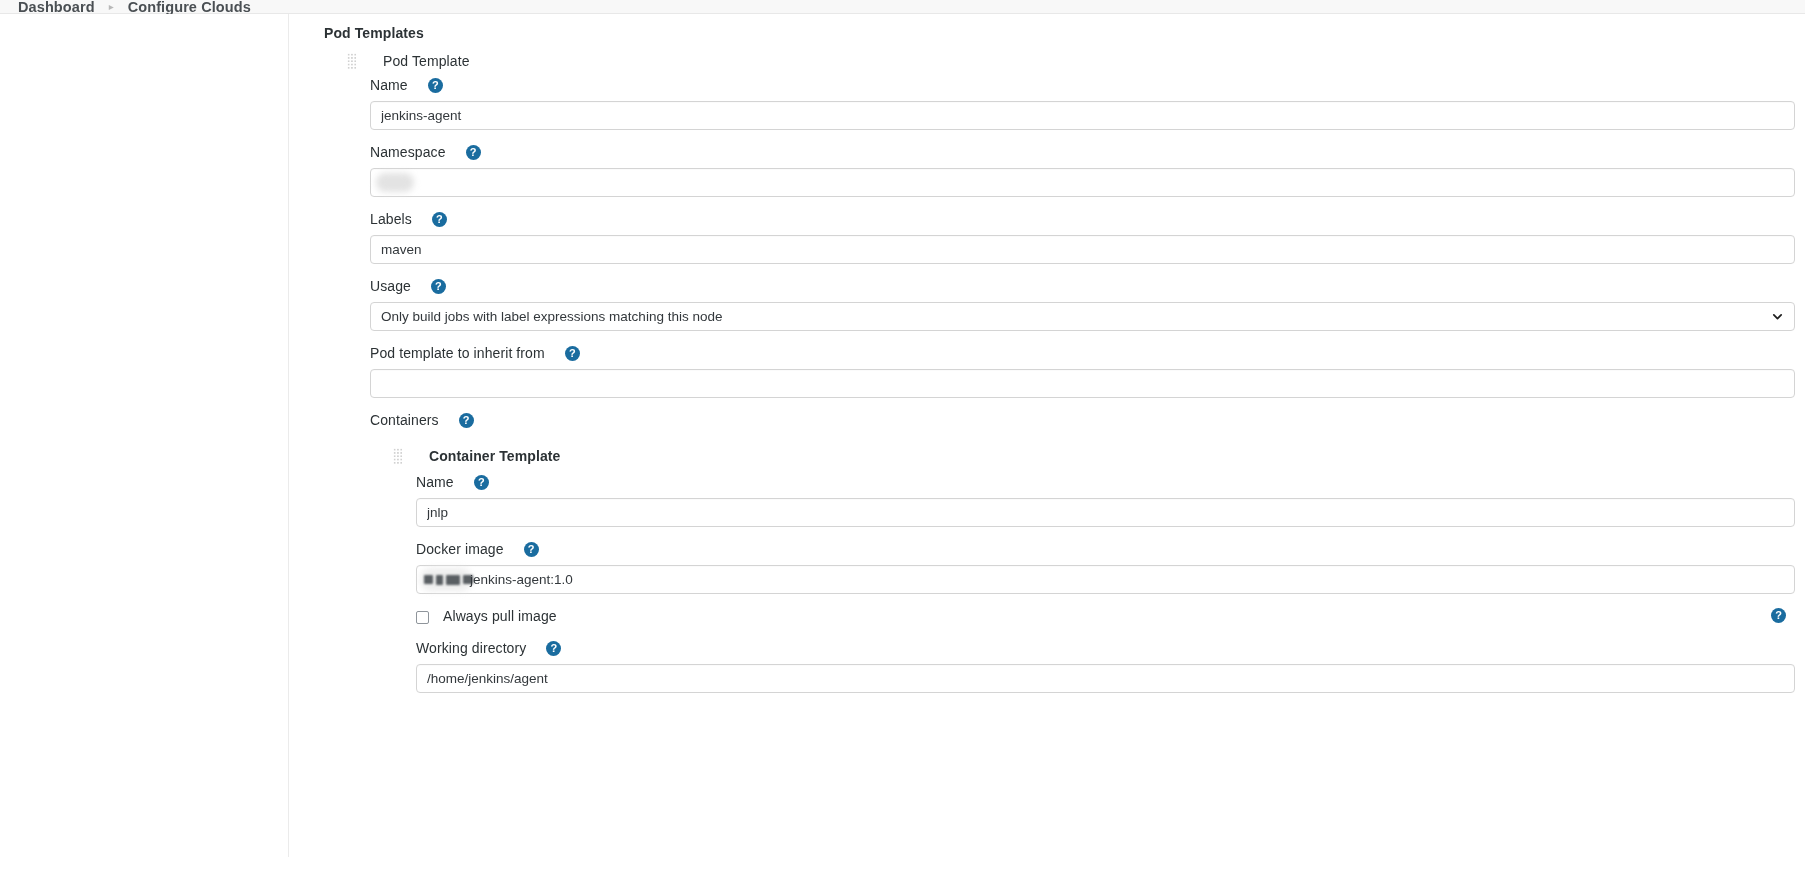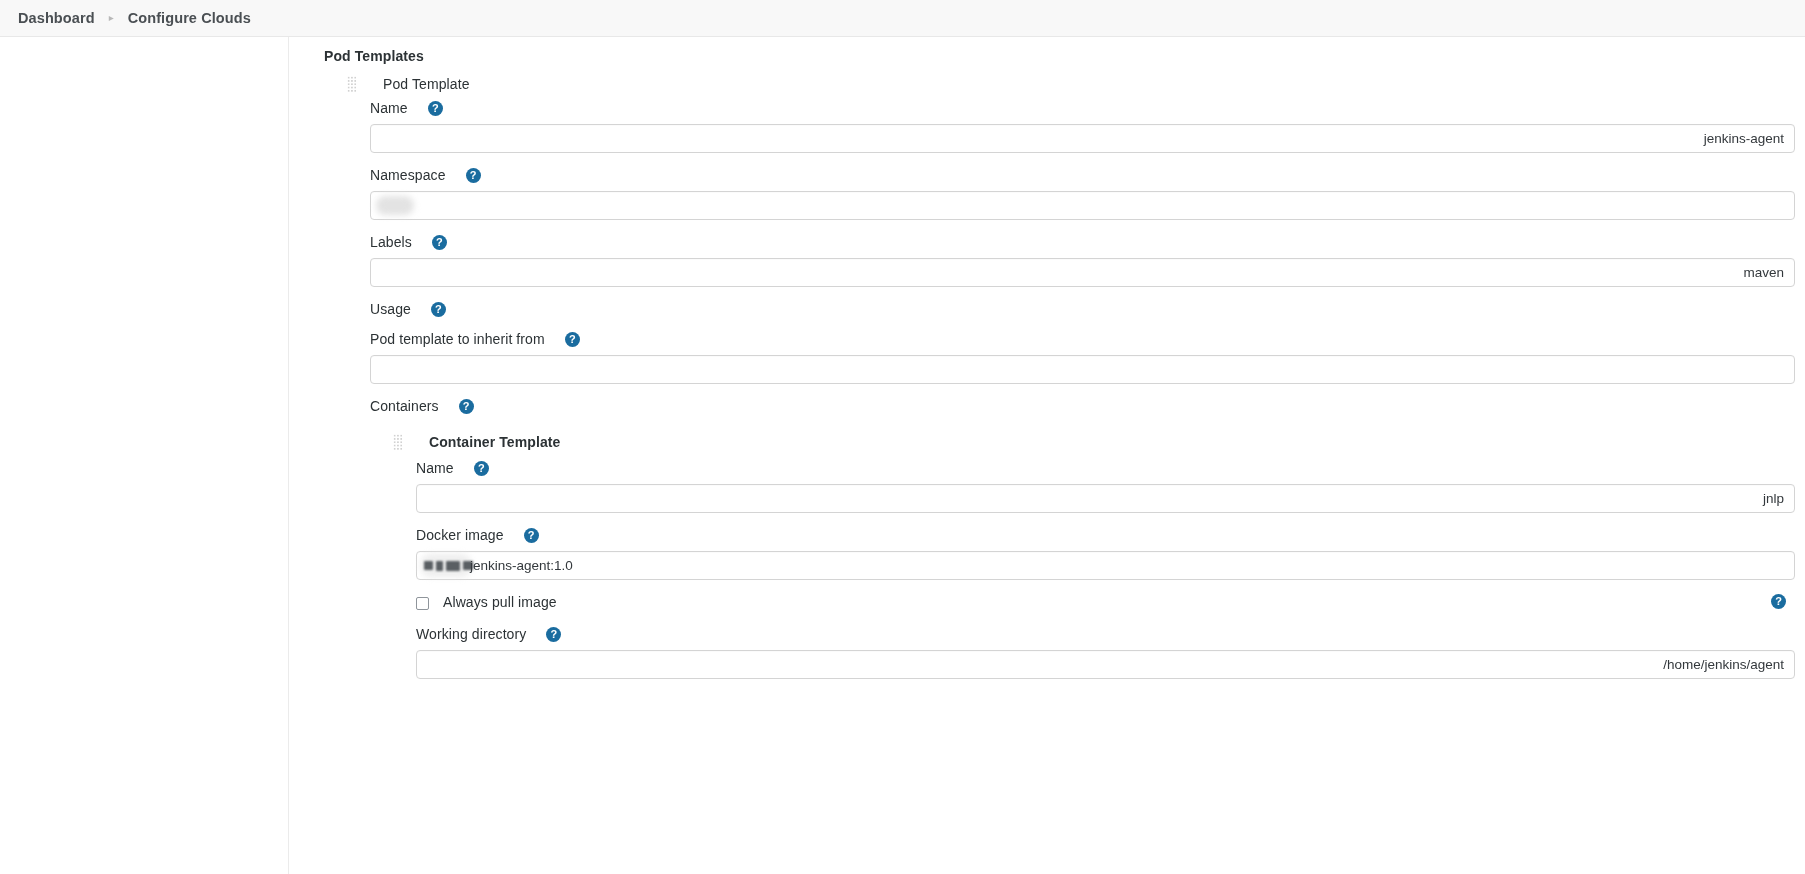"Dashboard" .breadcrumb-bar { height: 37px -> 14px }
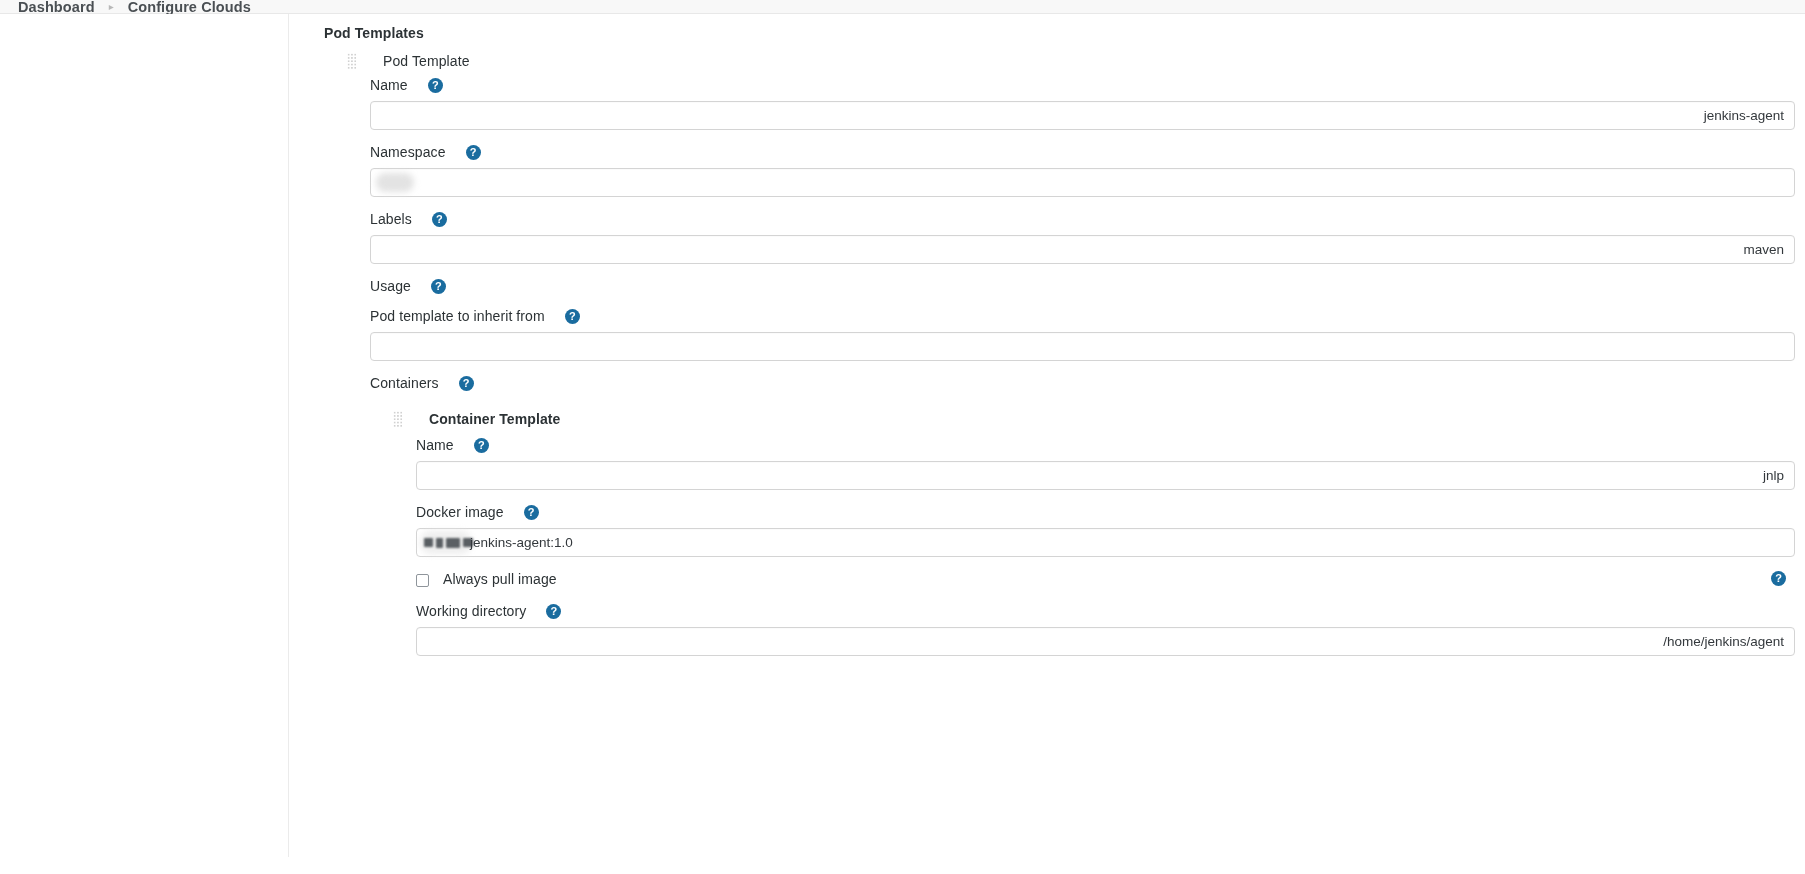"jenkins-agent" .text-input { text-align: right -> none }
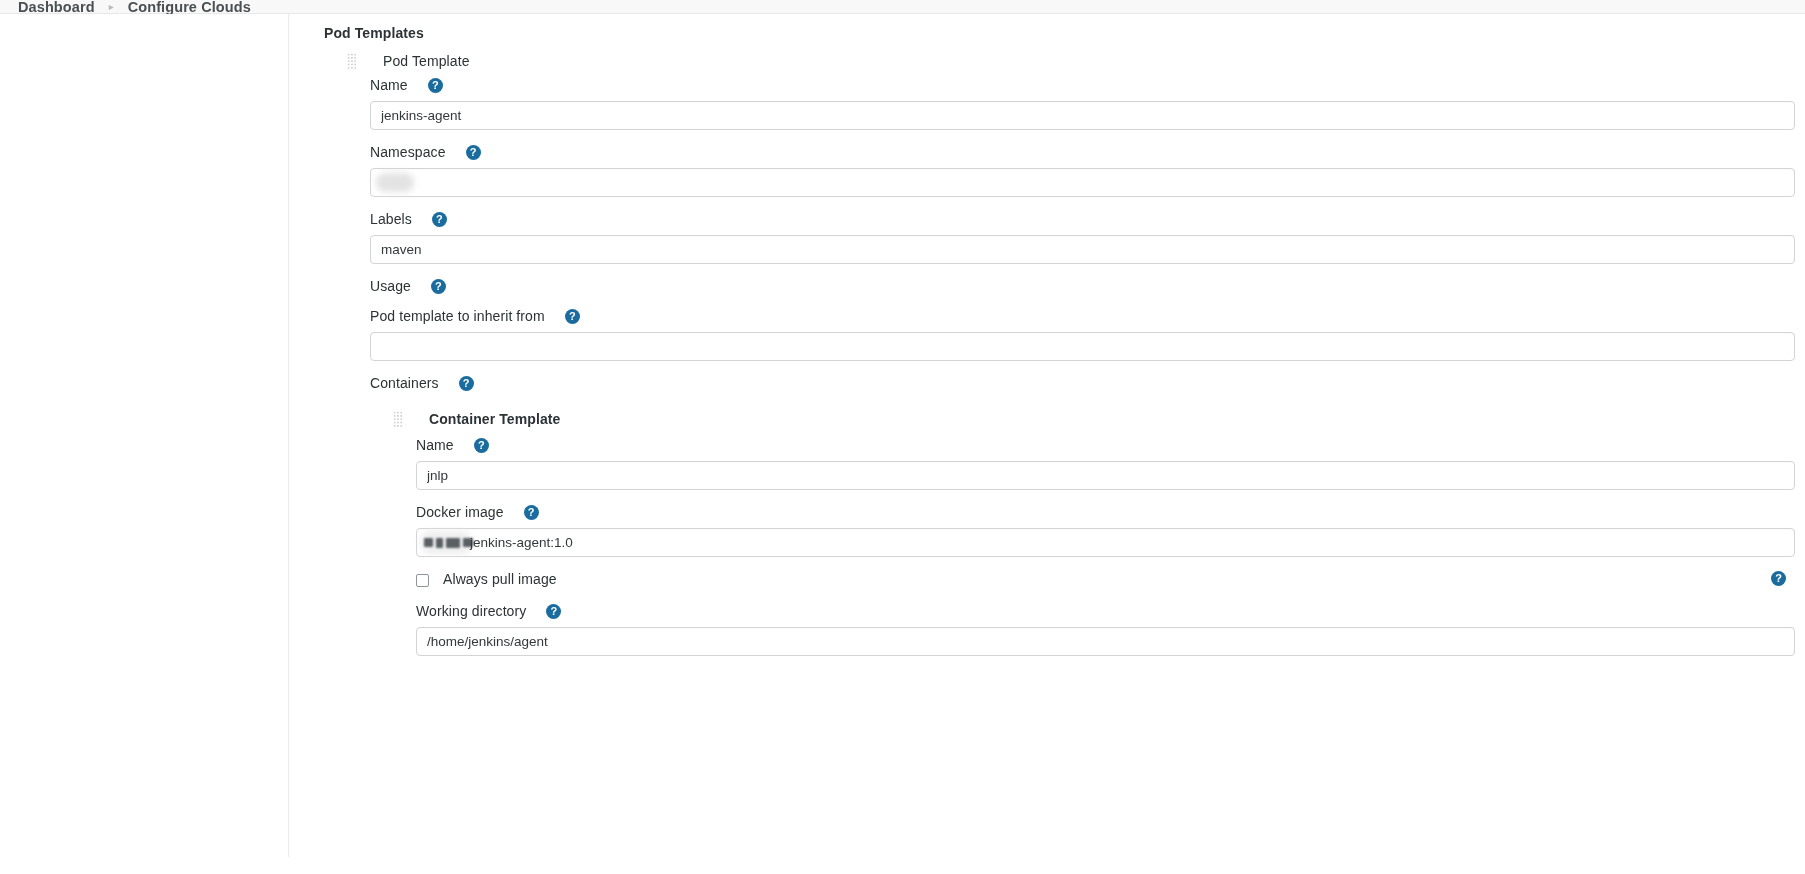"Only build jobs with label" div.select-wrap { html: none -> <div> <div>Only build jobs with label expressions matching this node</div> <svg> <path></path> </svg> </div> }
